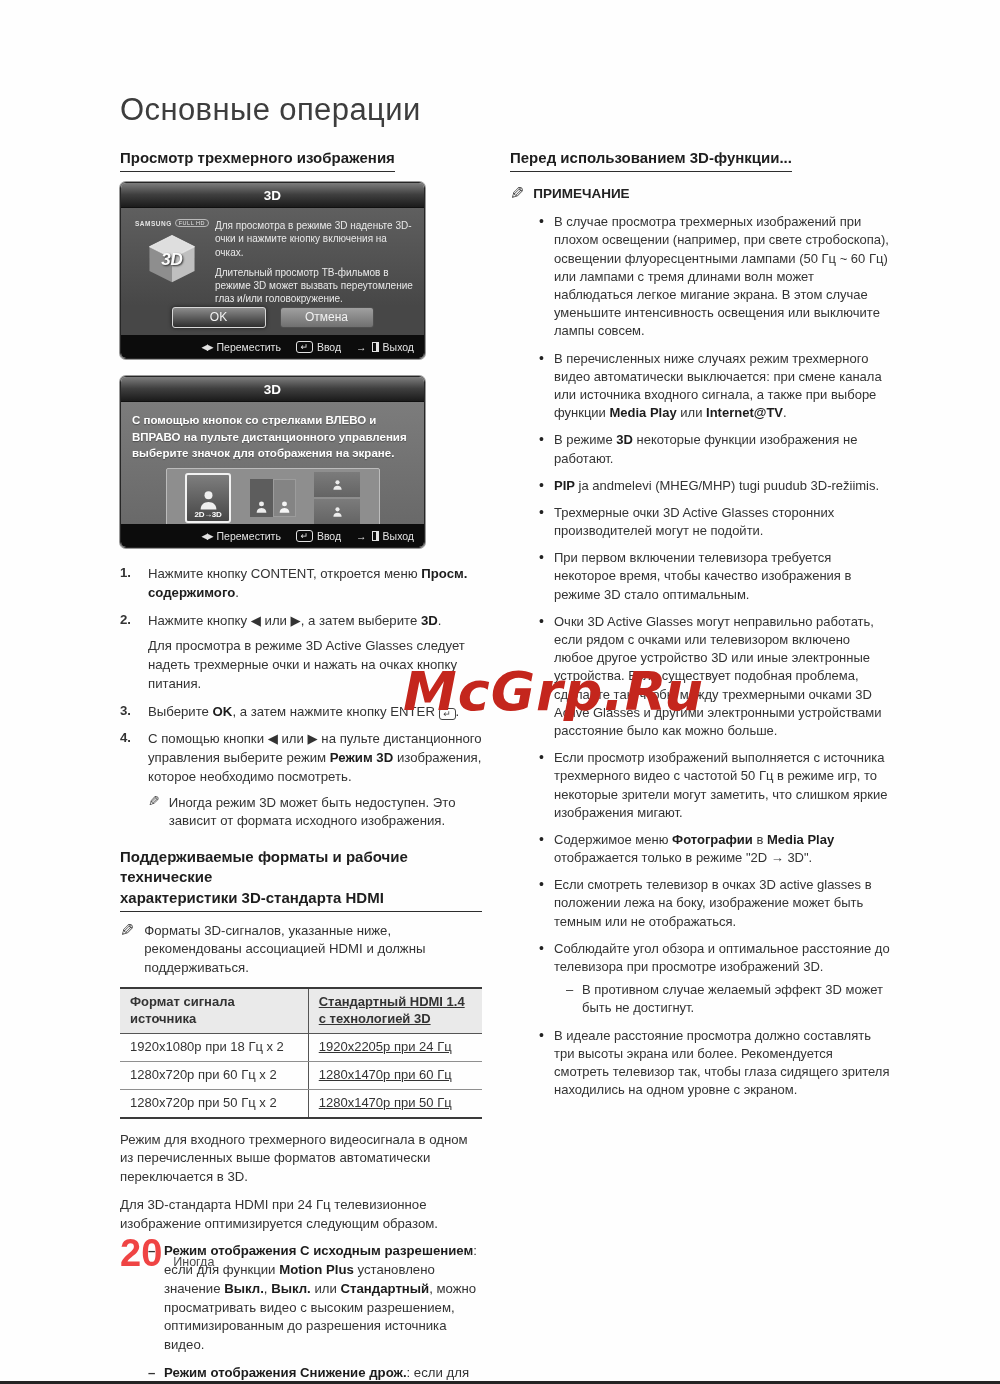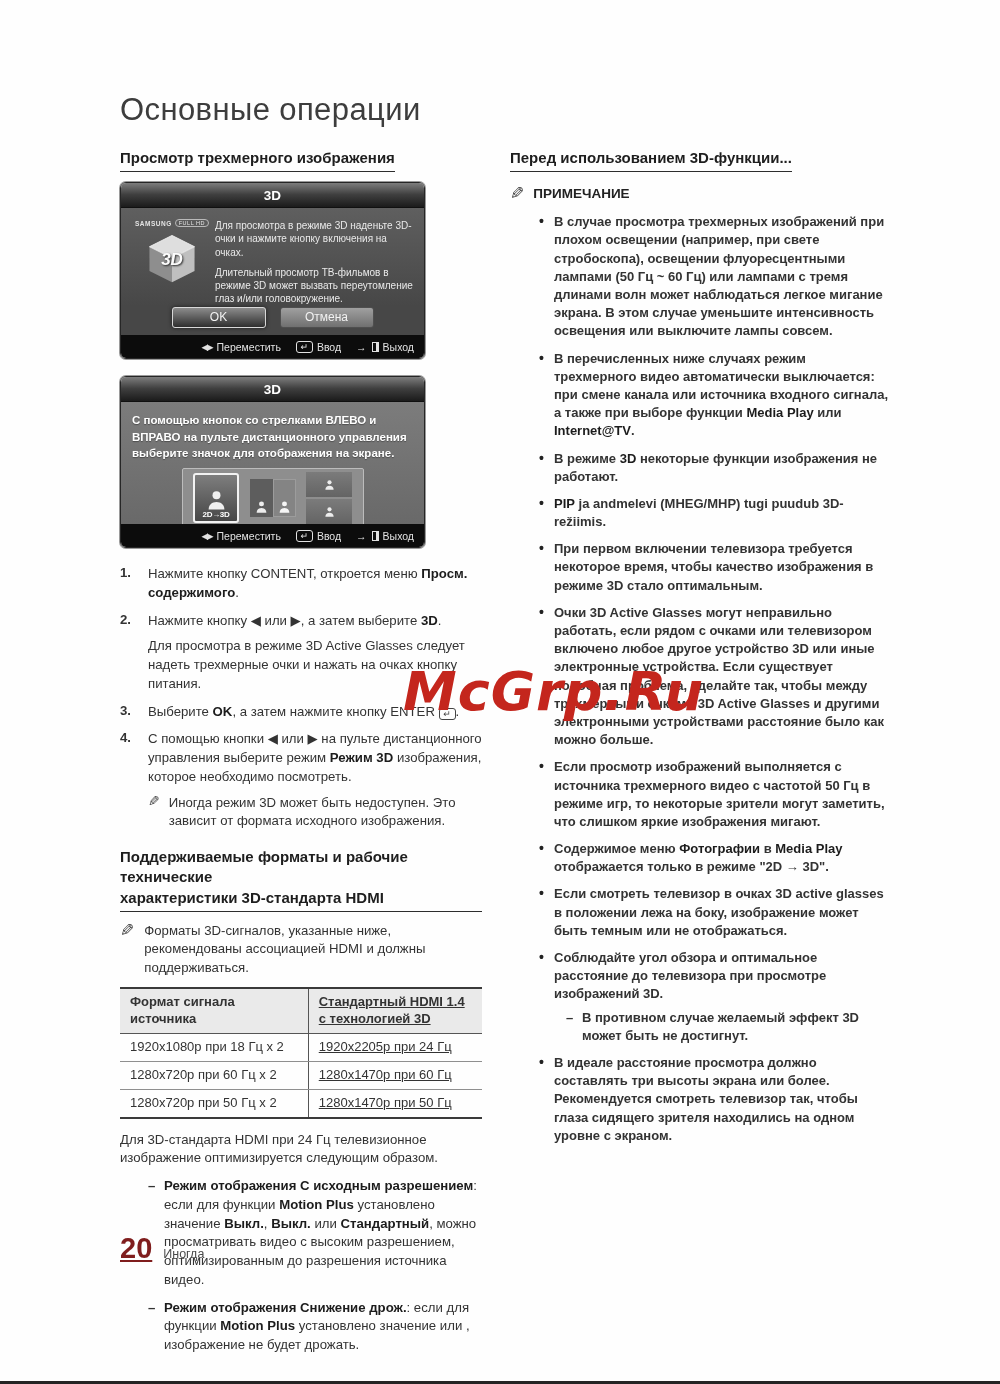"В случае просмотра трехмерных" .bullet { font-weight: bold -> none }
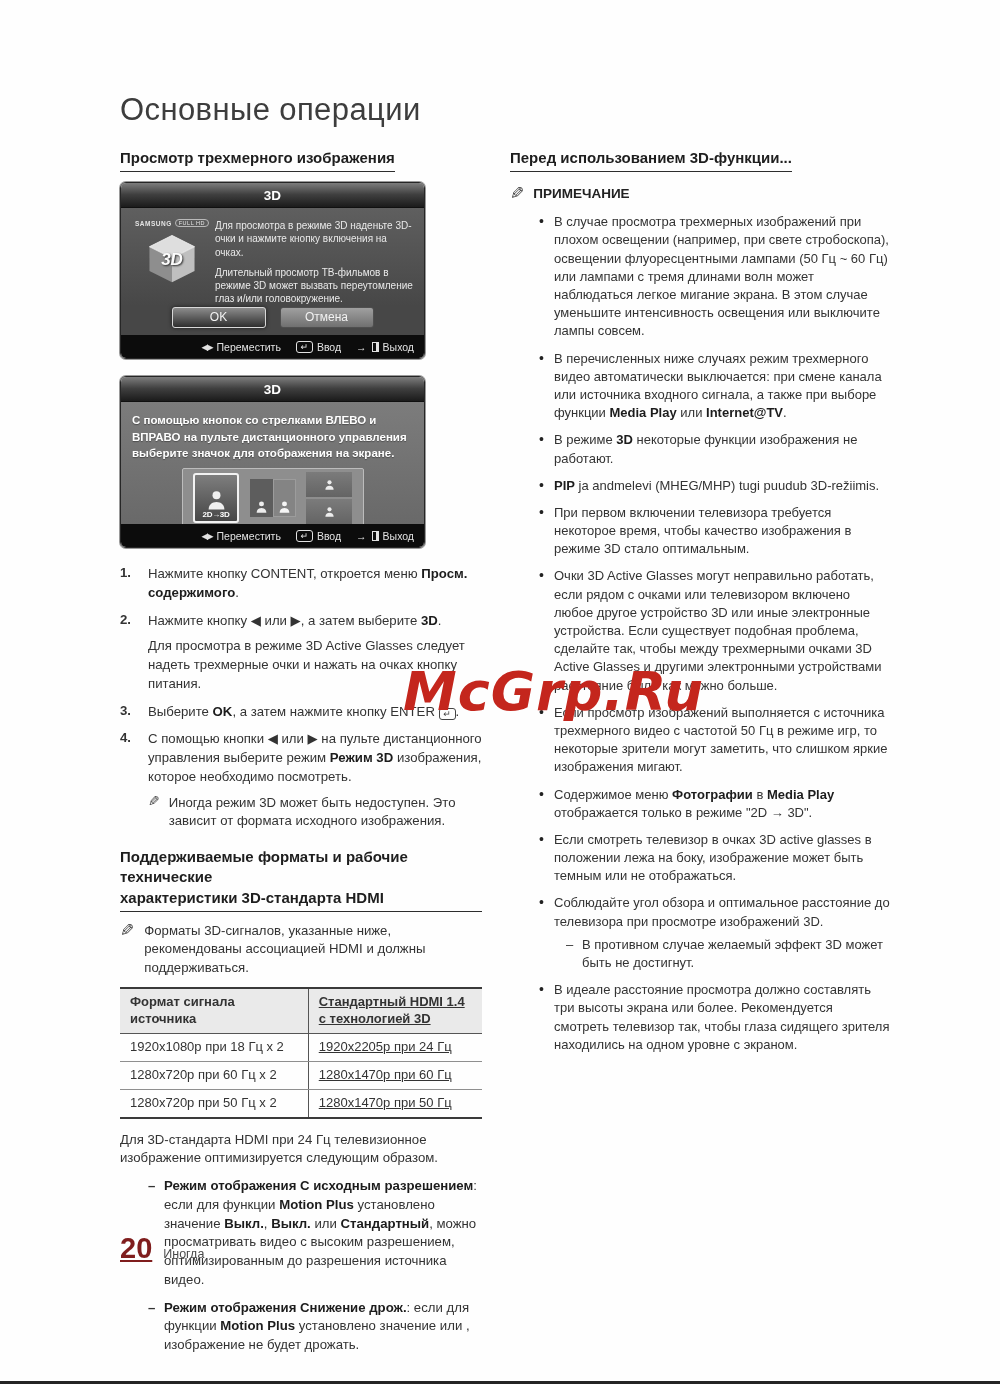"2D→3D" .icon-panel { width: 182px -> 214px }
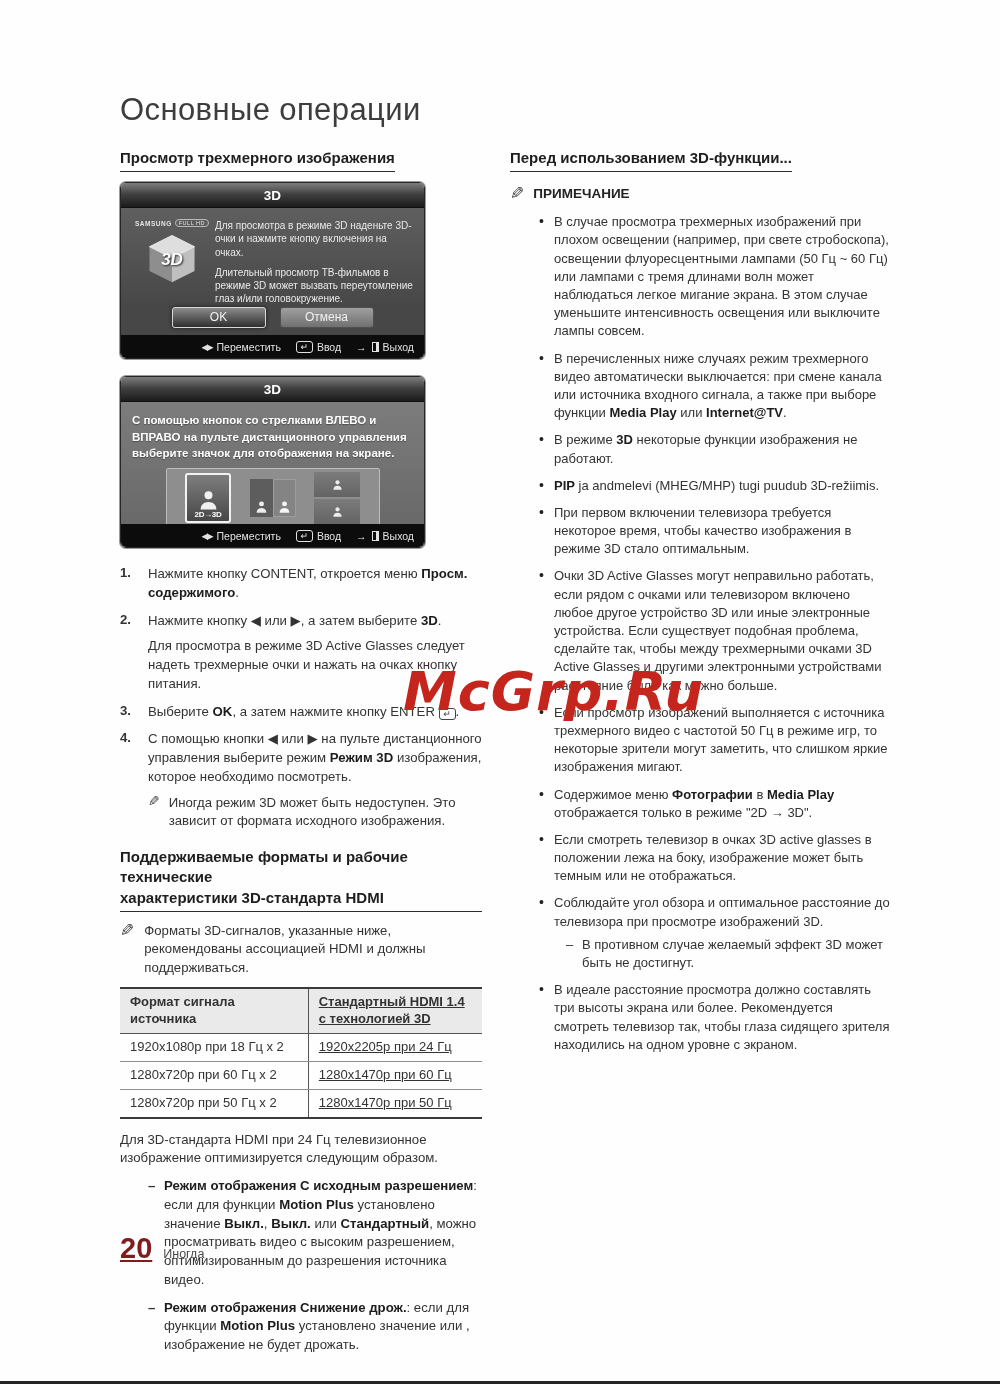"Трехмерные очки 3D Active Glasses" div.bullet { html: none -> <div> <div>Трехмерные очки 3D Active Glasses сторонних производителей могут не подойти.</div> </div> }
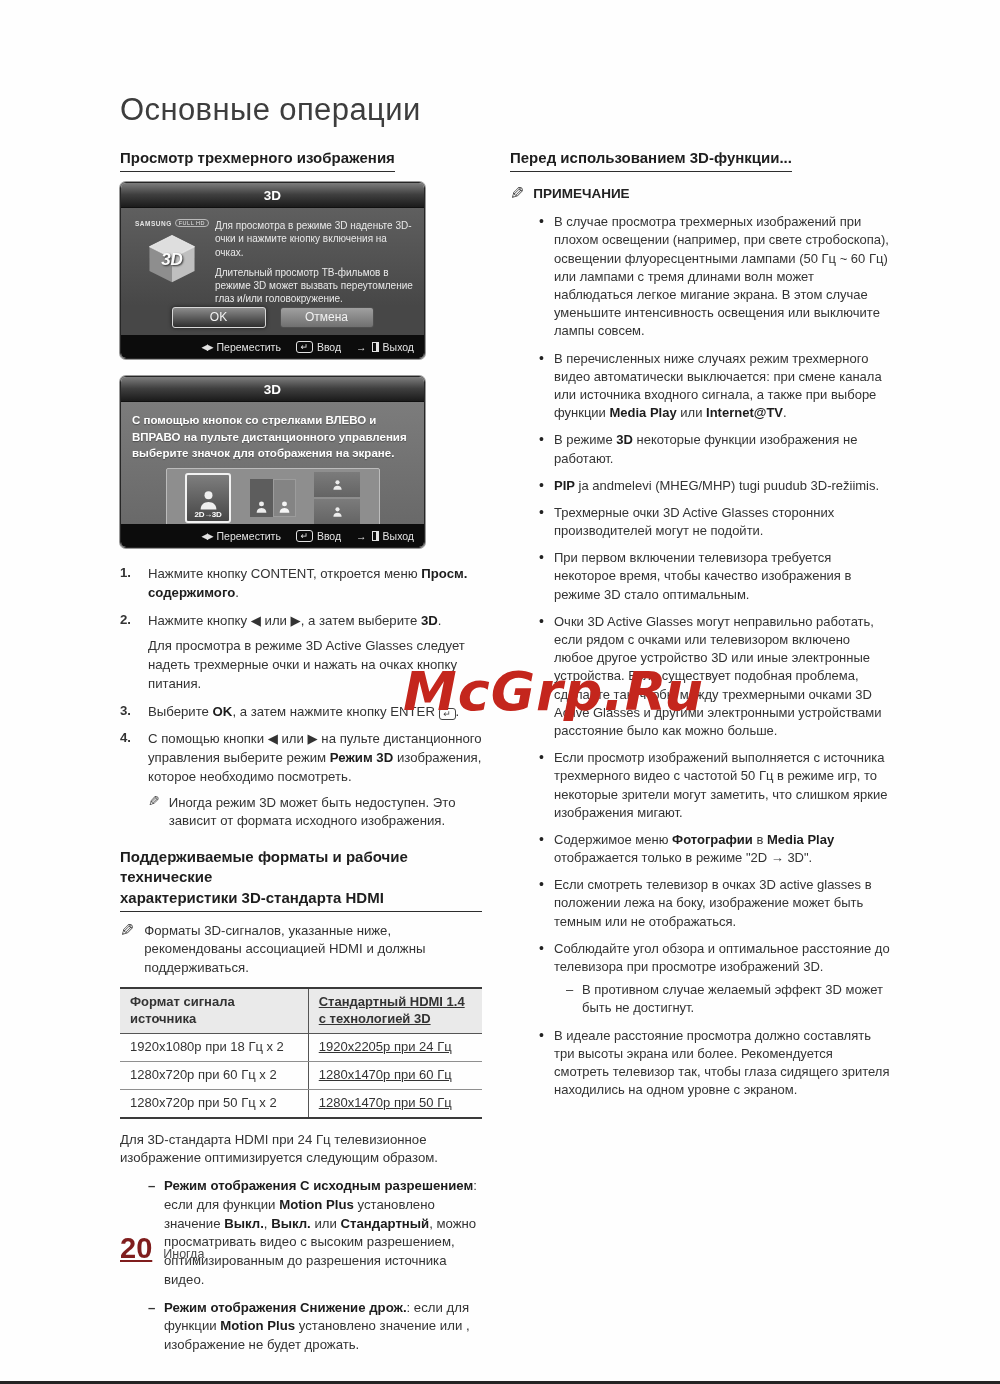"Режим для входного трехмерного" p.para { html: none -> <p>Режим для входного трехмерного видеосигнала в одном из перечисленных выше форматов автоматически переключается в 3D.</p> }
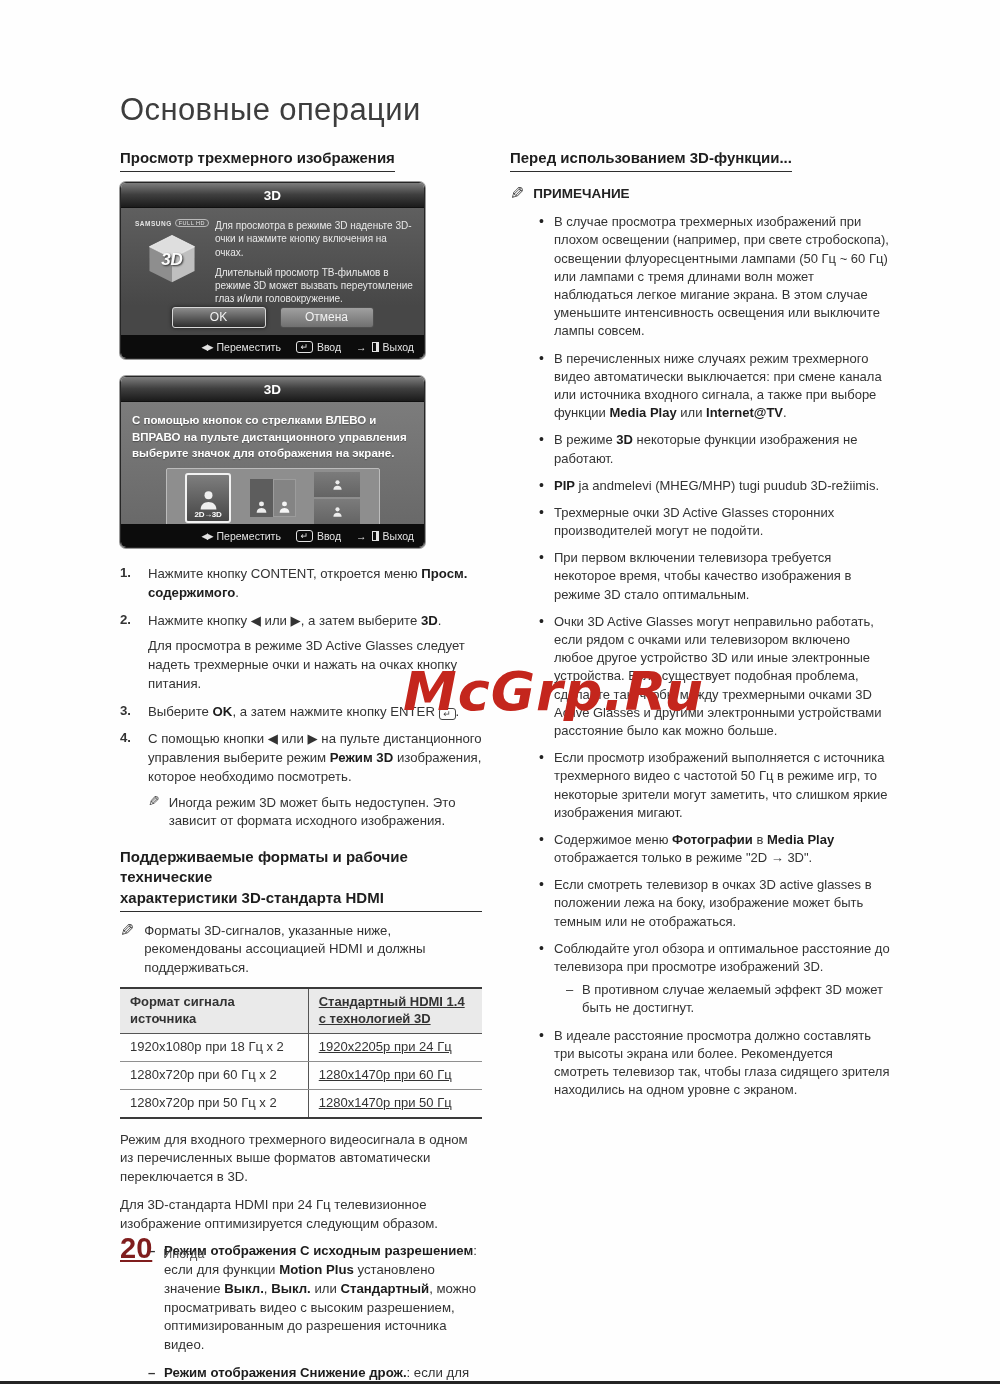"20" .page-num { color: #7f1d1d -> #ef4444; font-size: 29px -> 38px; text-decoration: underline -> none }
